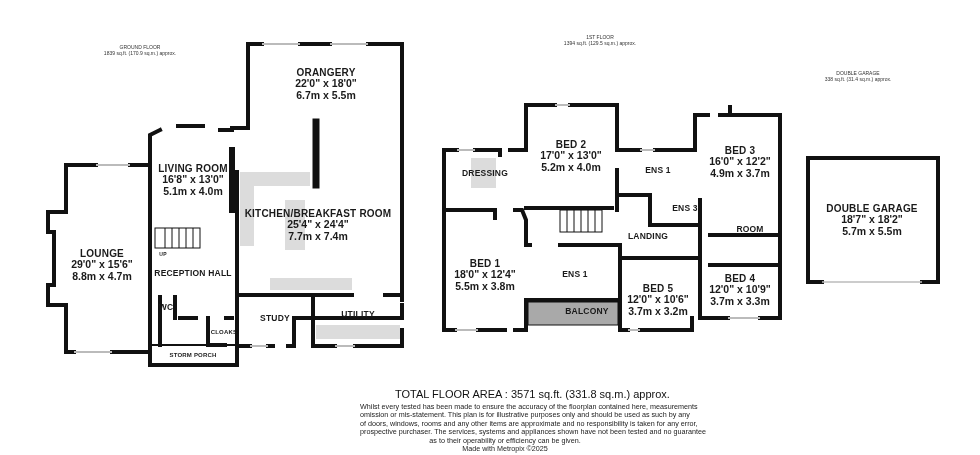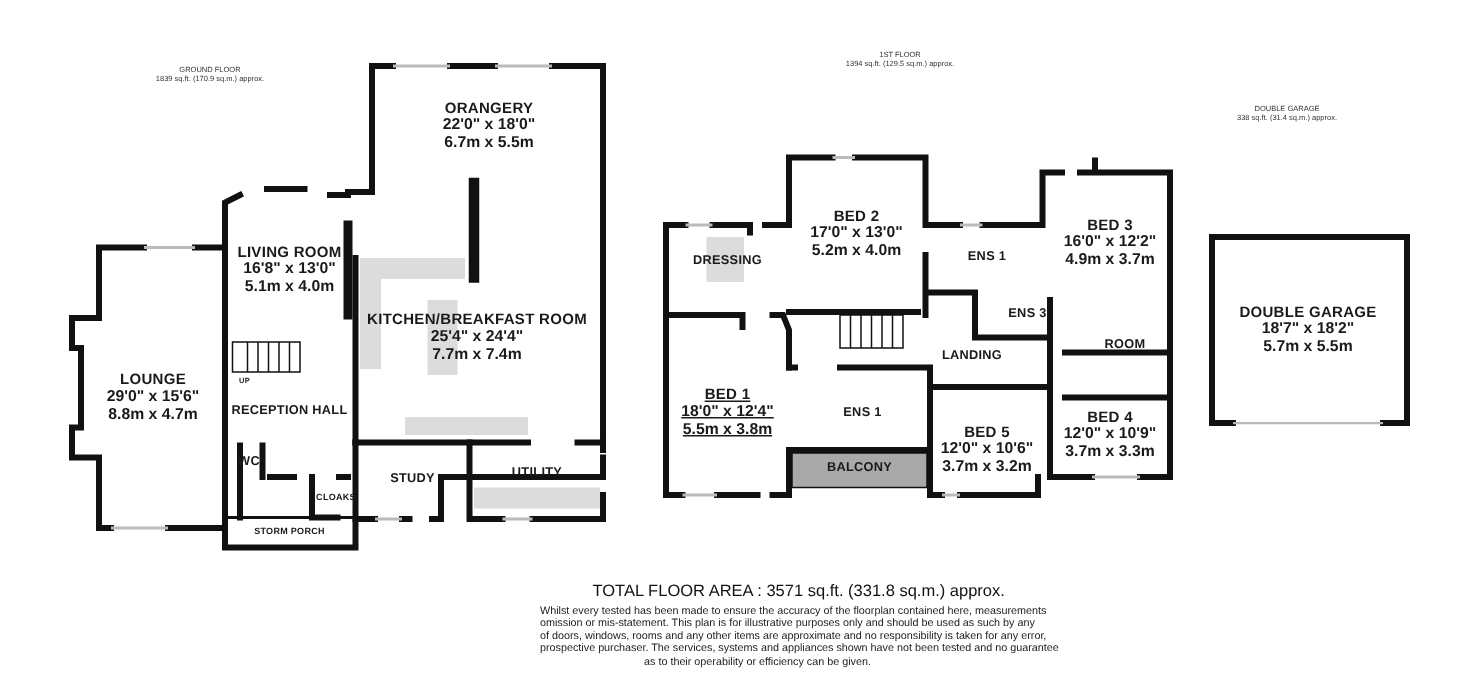"BED 1" div.lbl { text-decoration: underline -> none }
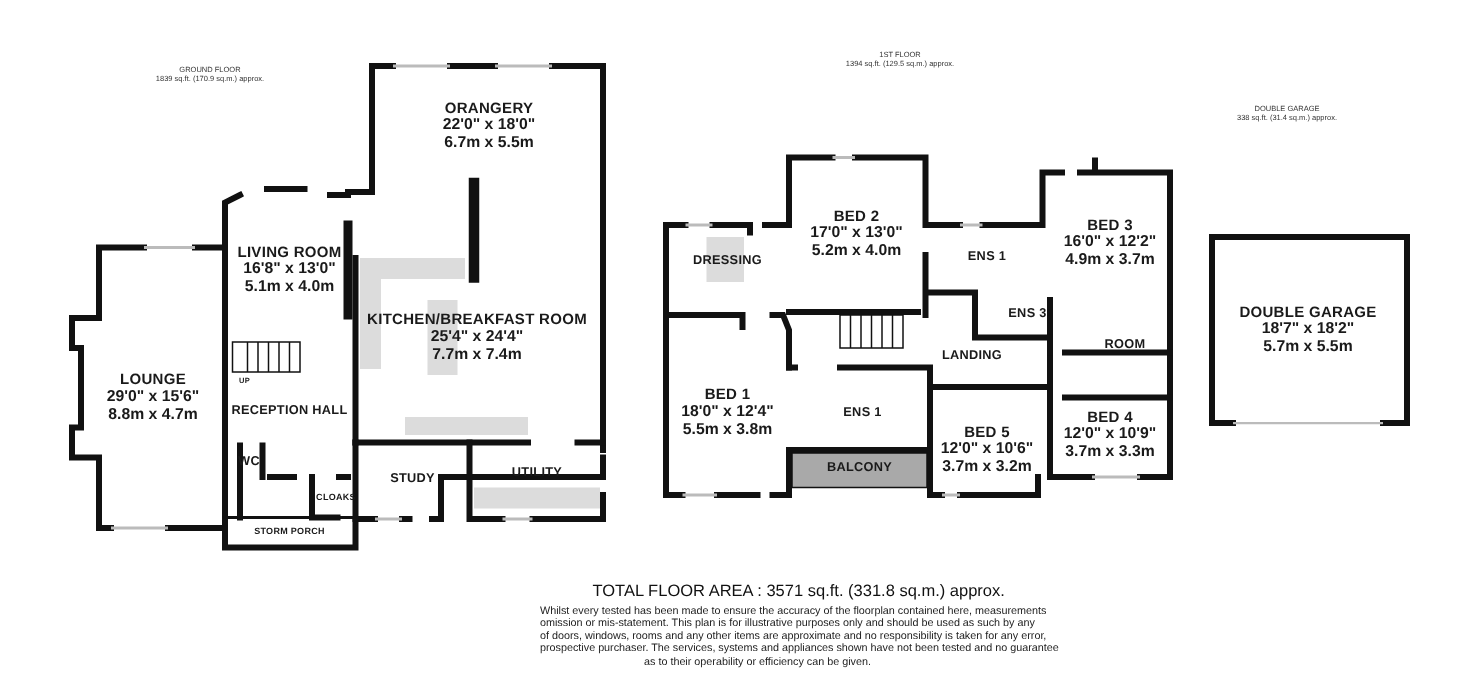"BALCONY" div.lbl { left: 573px -> 587px }
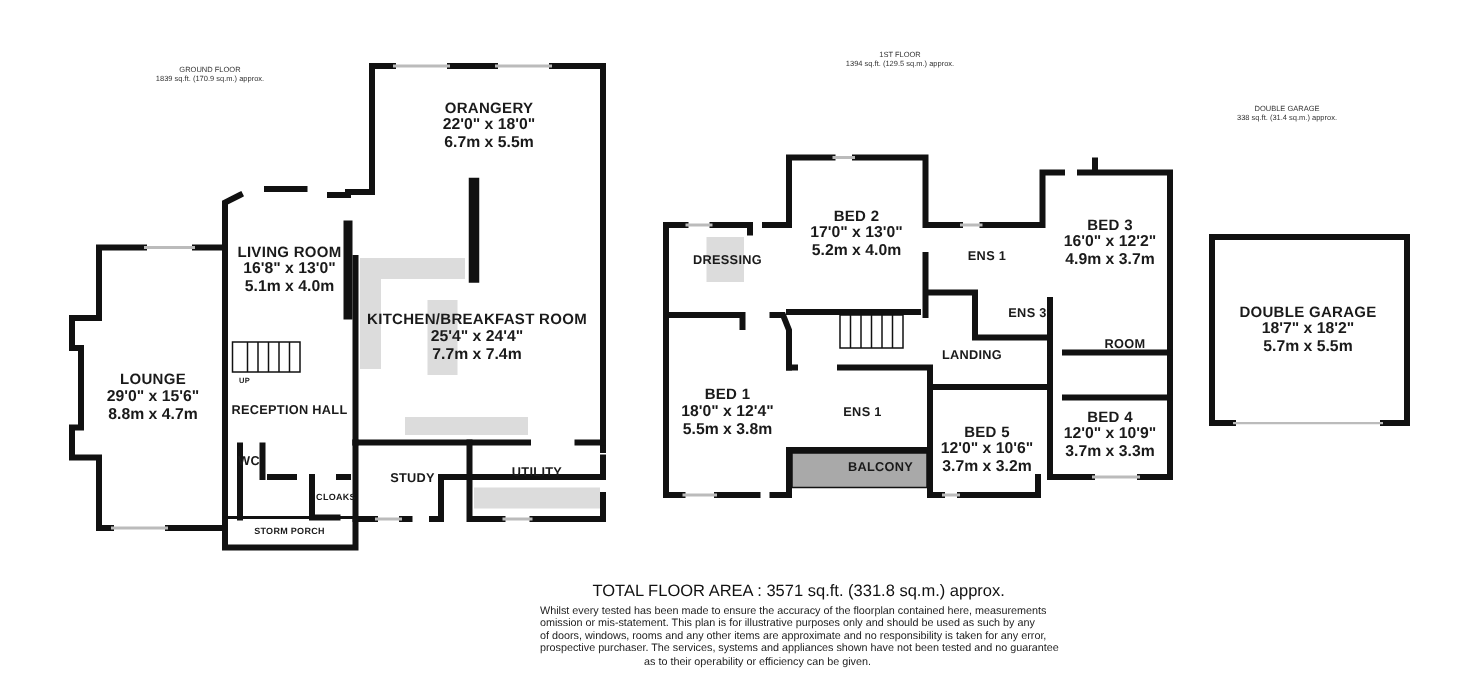"Made with Metropix ©2025" span { html: none -> <span>Made with Metropix ©2025</span> }
